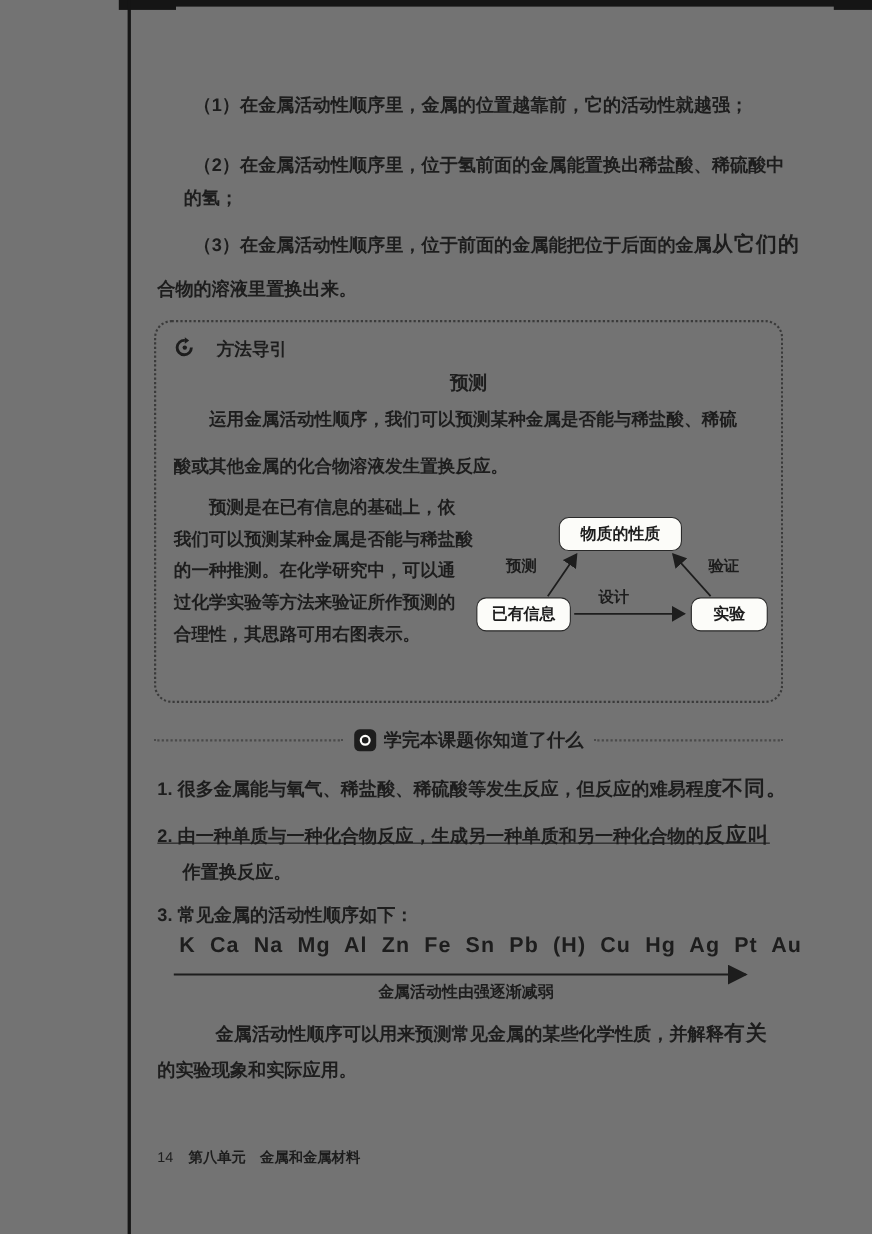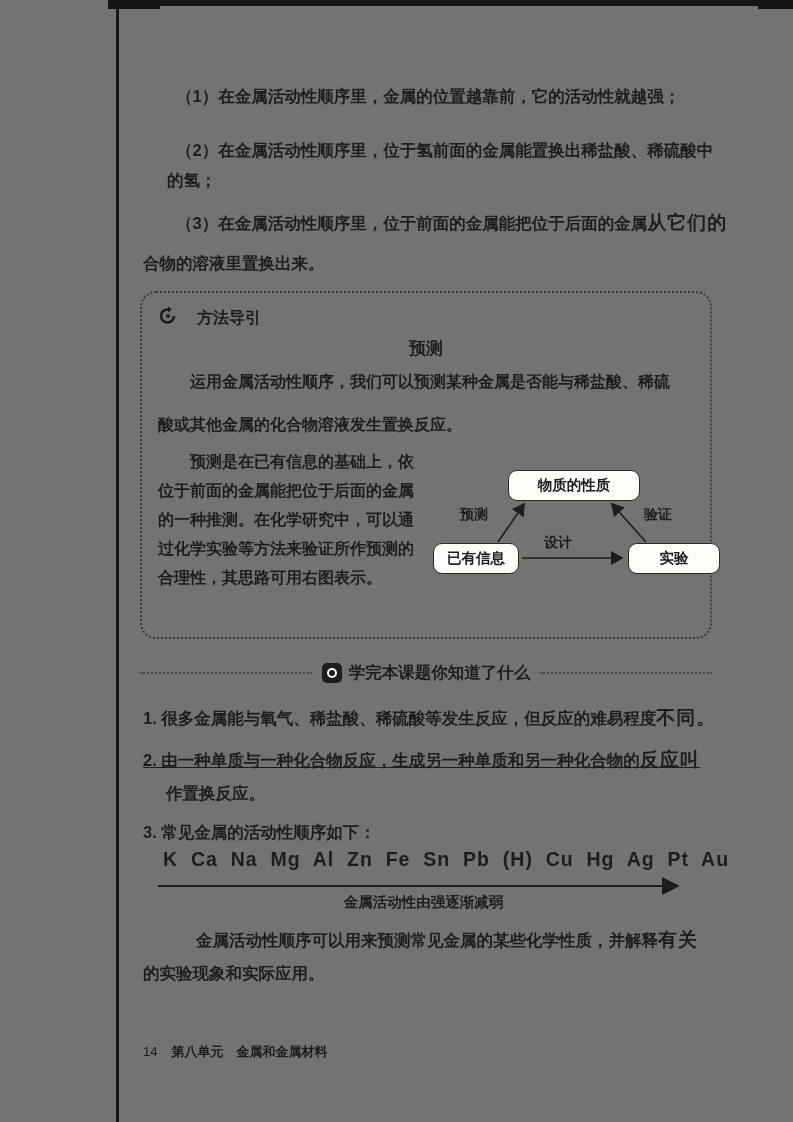"位于前面的金属能把位于后面的金属" div.t { text: 位于前面的金属能把位于后面的金属 -> 我们可以预测某种金属是否能与稀盐酸 }
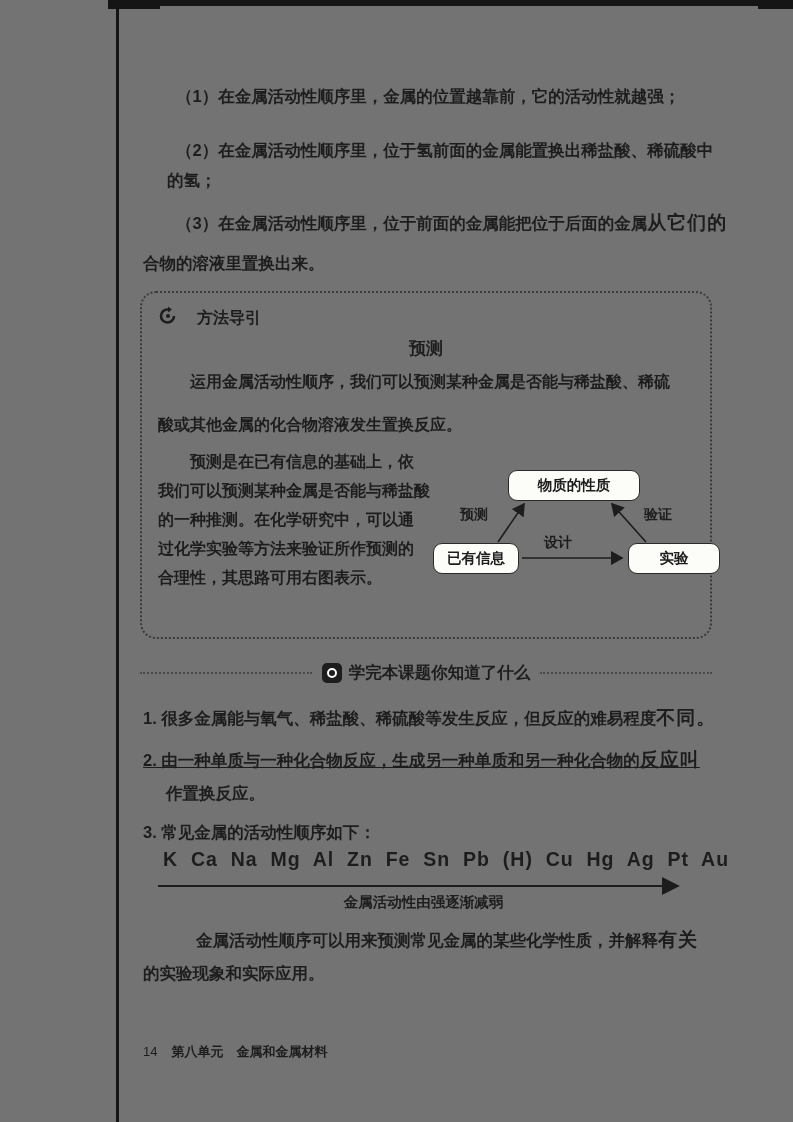"物质的性质" div.node { width: 132px -> 112px }
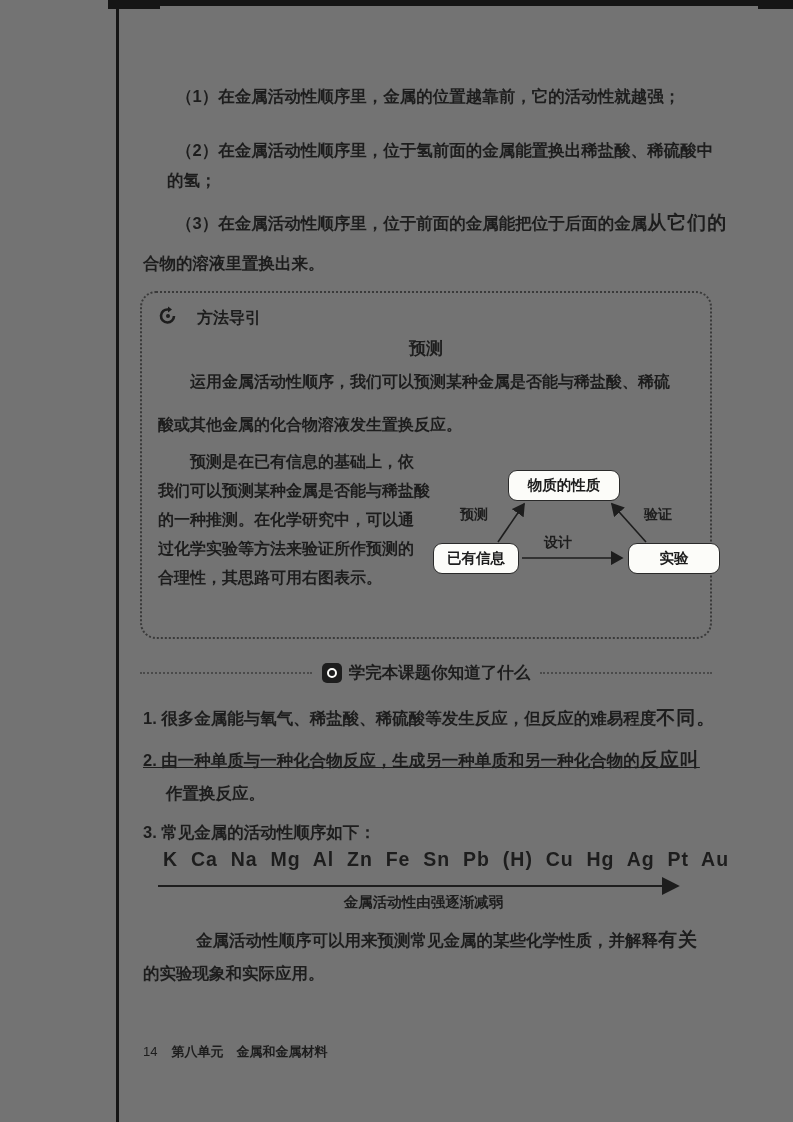"实验" div.node { width: 92px -> 70px }
